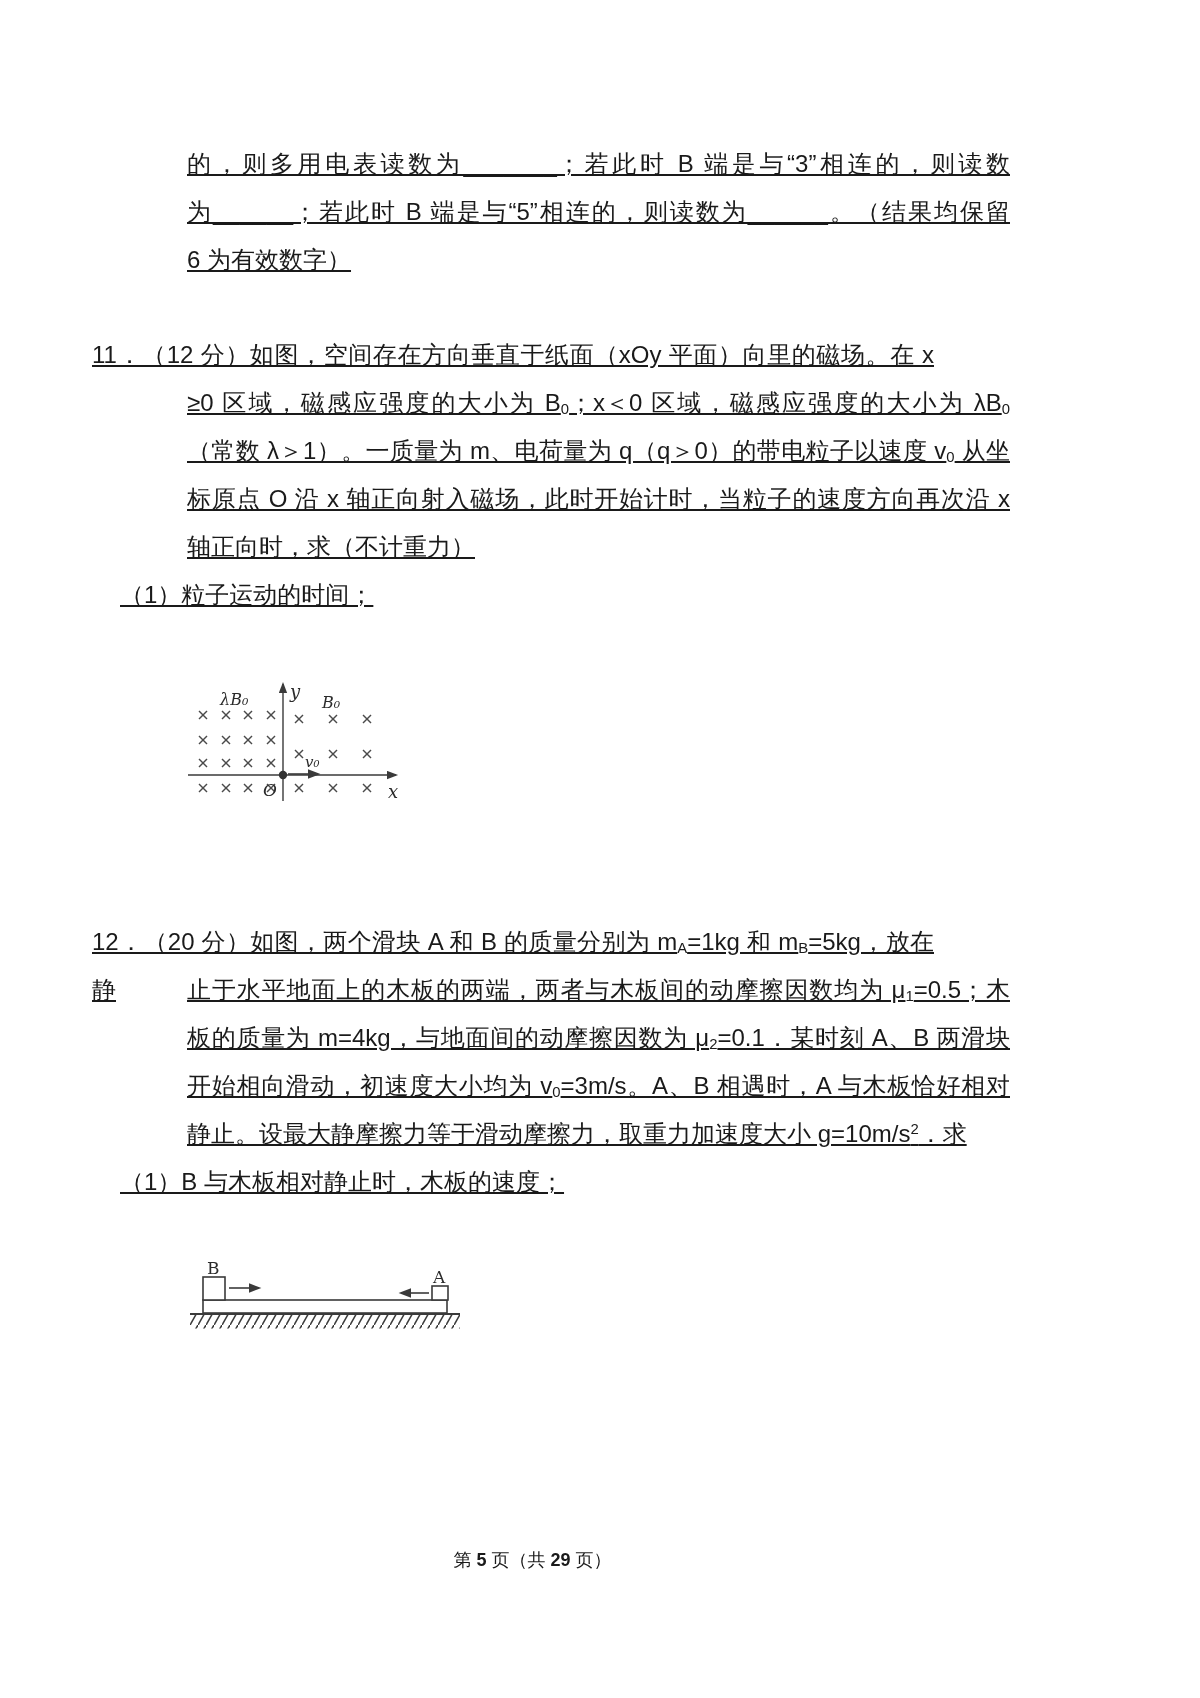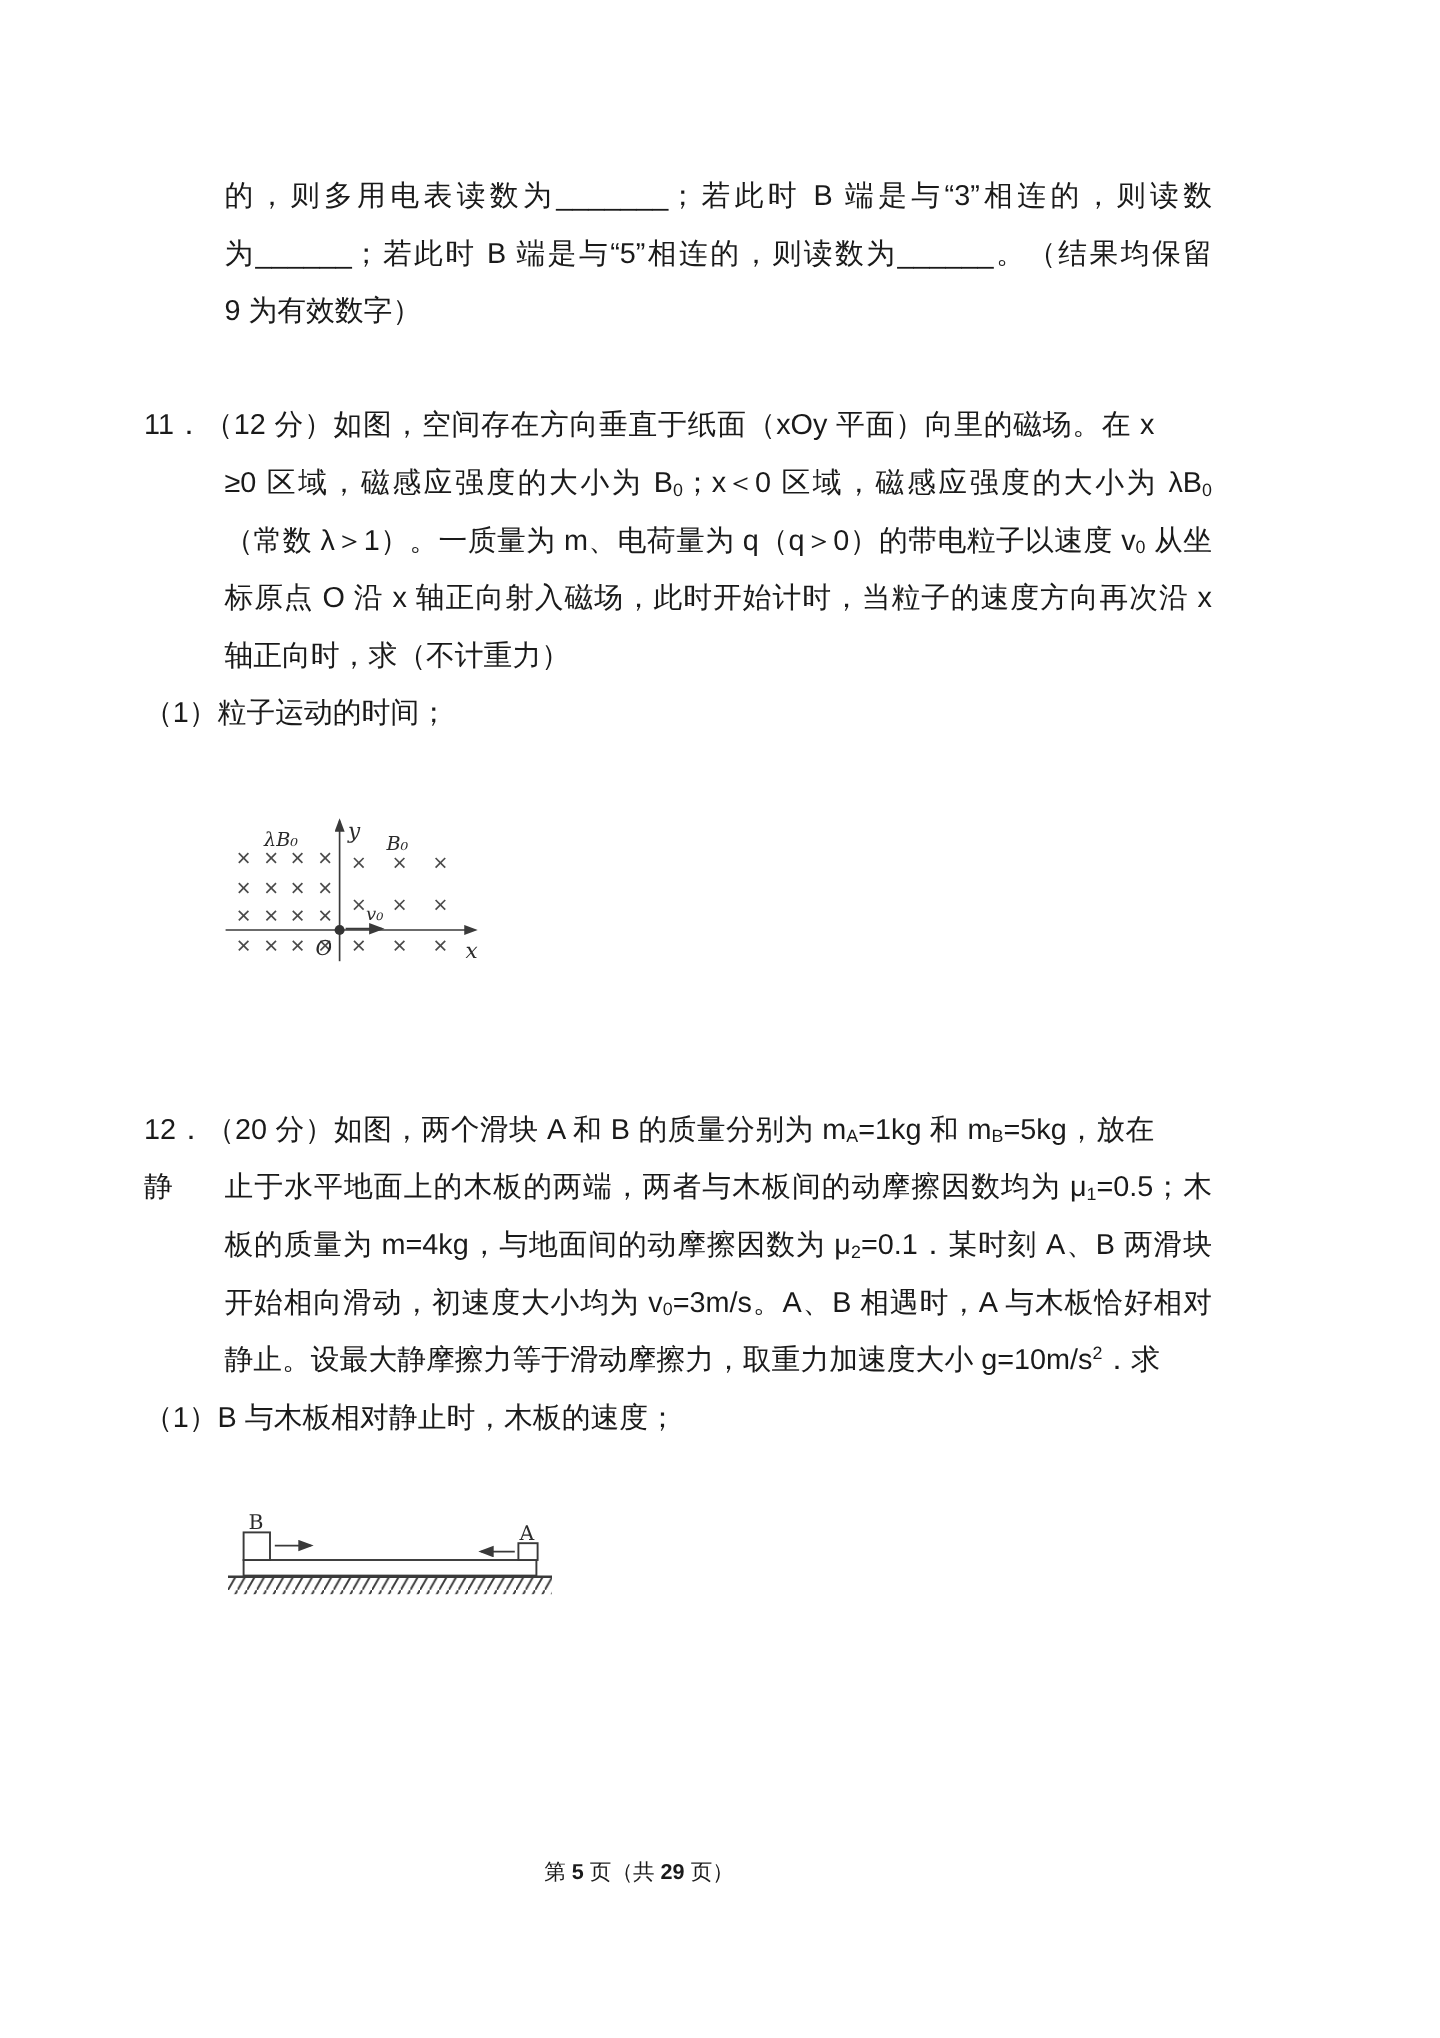"的，则多用电表读数为_______；若此时 B 端是与“3”相连的，则读数" .pl { text-decoration: none -> underline }
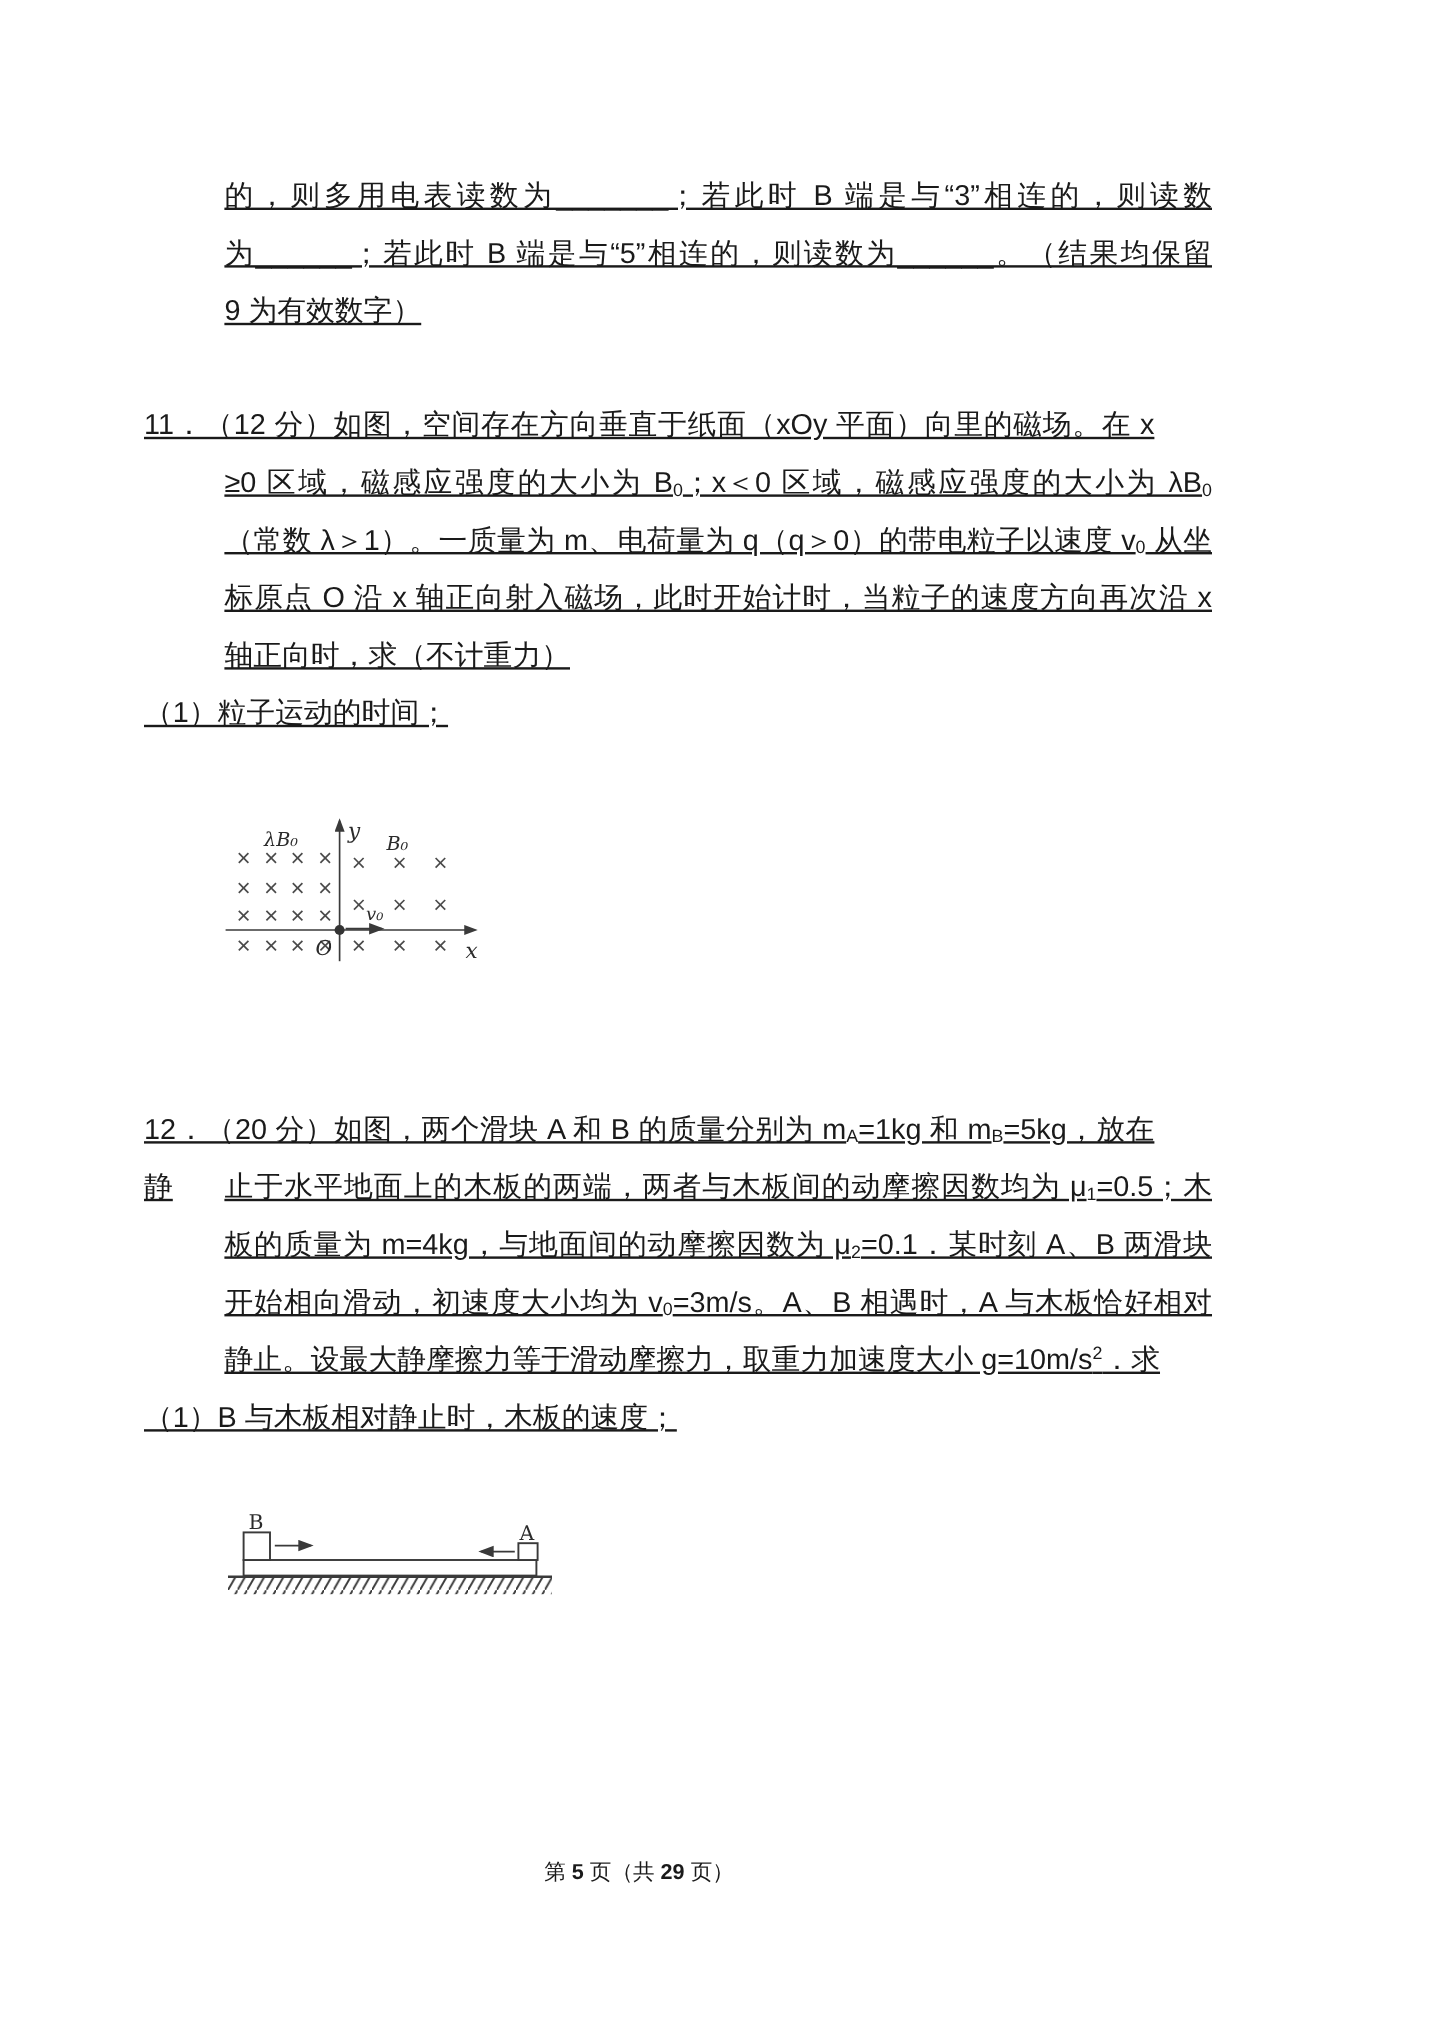"9 为有效数字）" div.pl { text: 9 -> 6 }
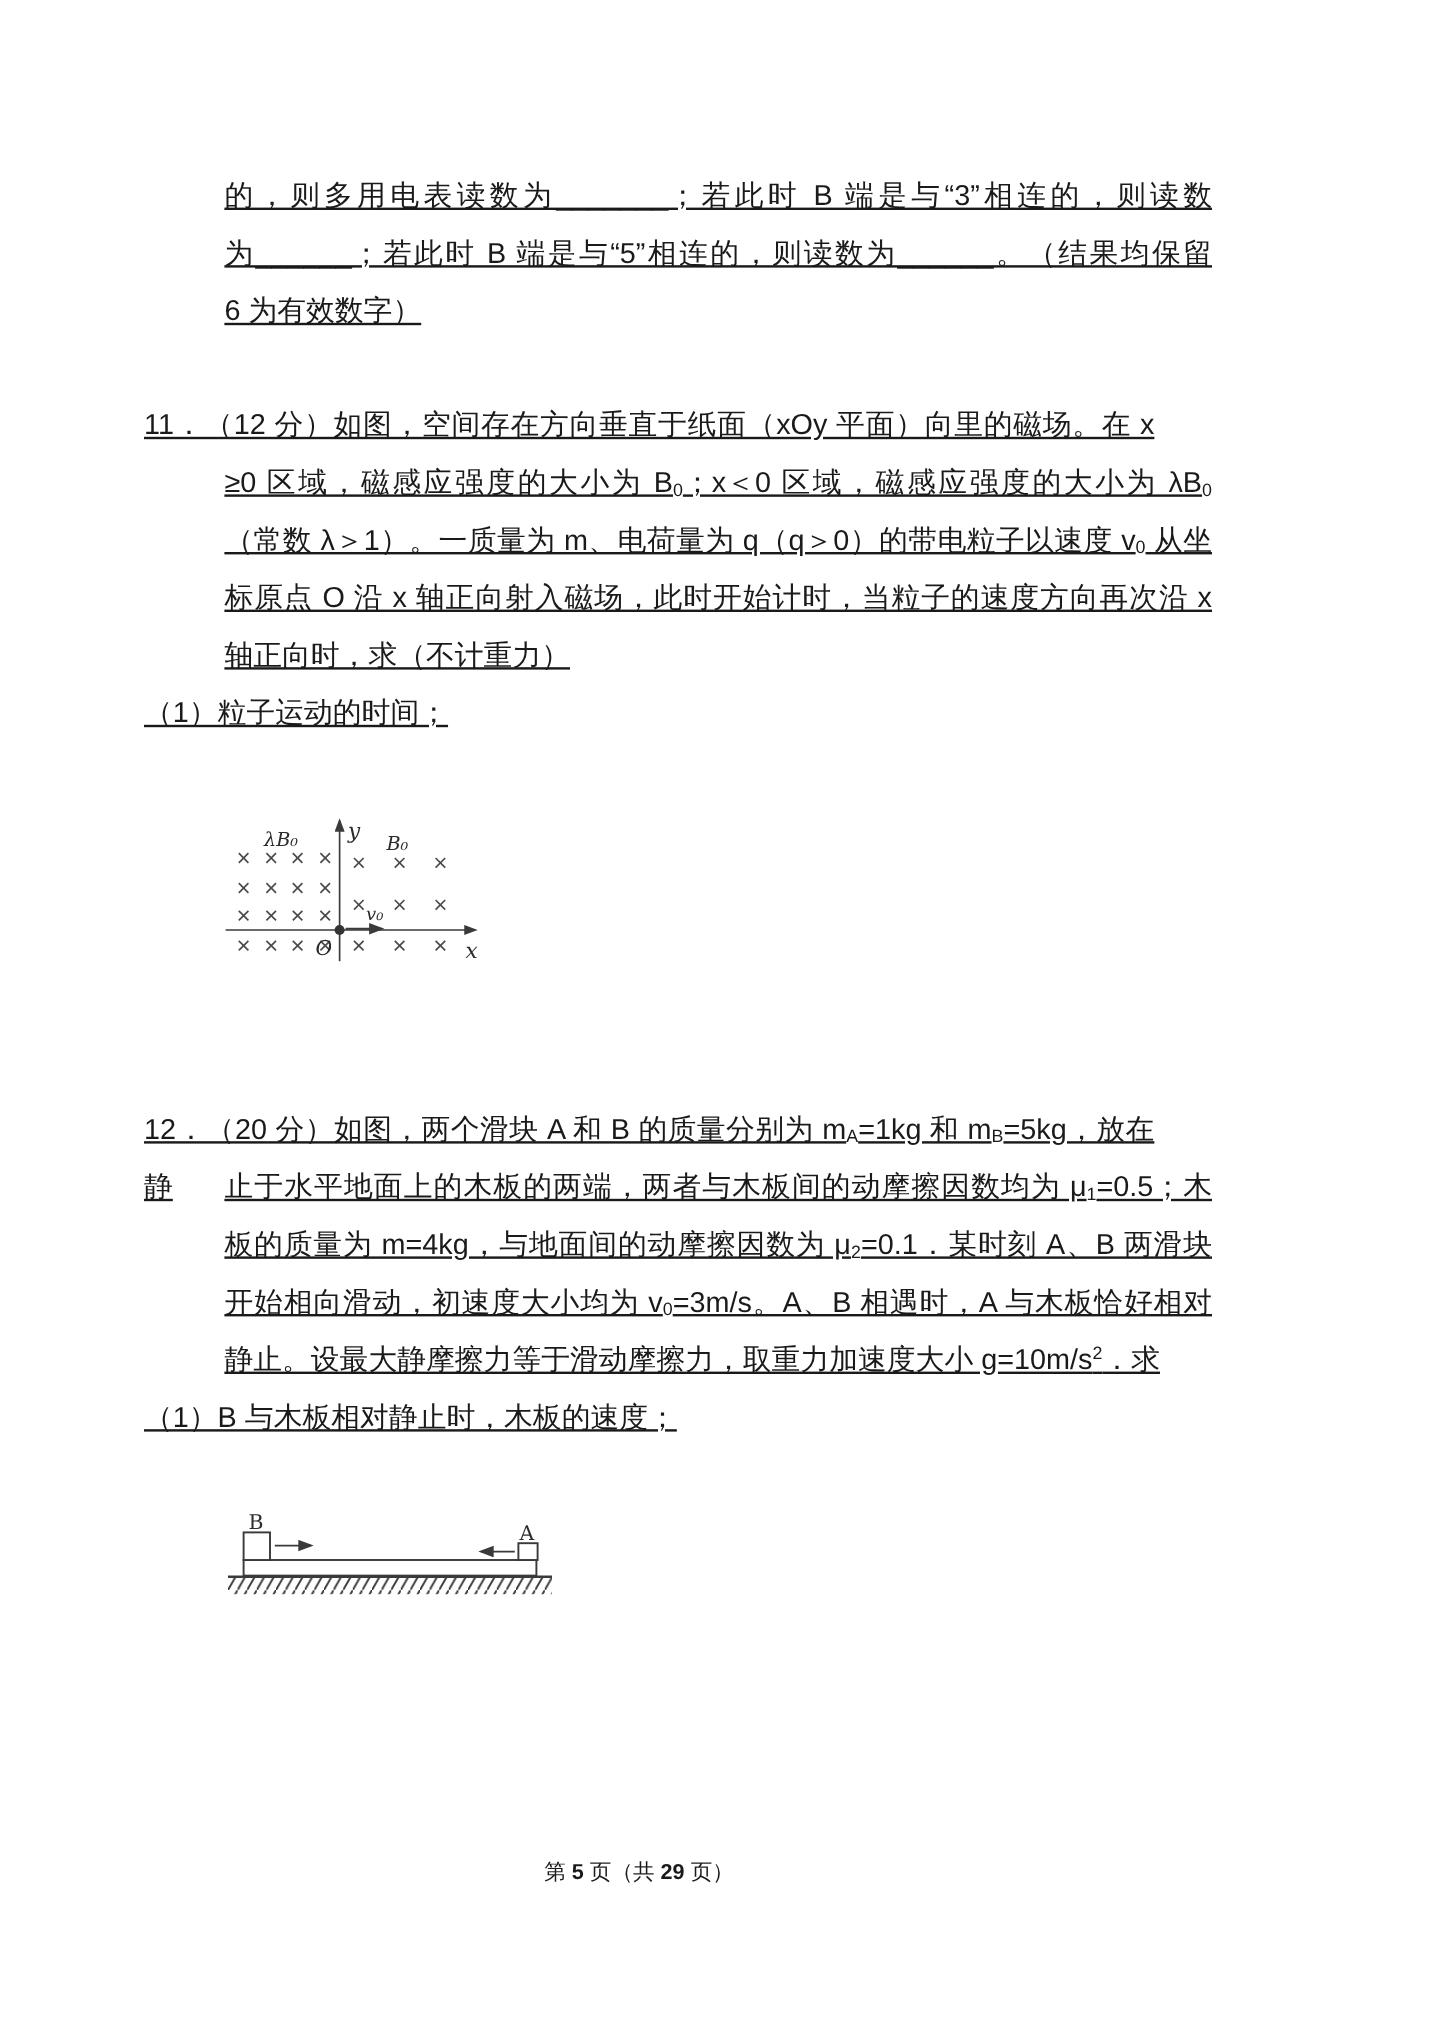"11．（12 分）如图，空间存在方向垂直于纸面（xOy 平面）向里的磁场。在 x" .l-first { margin-left: 120px -> 92px }
